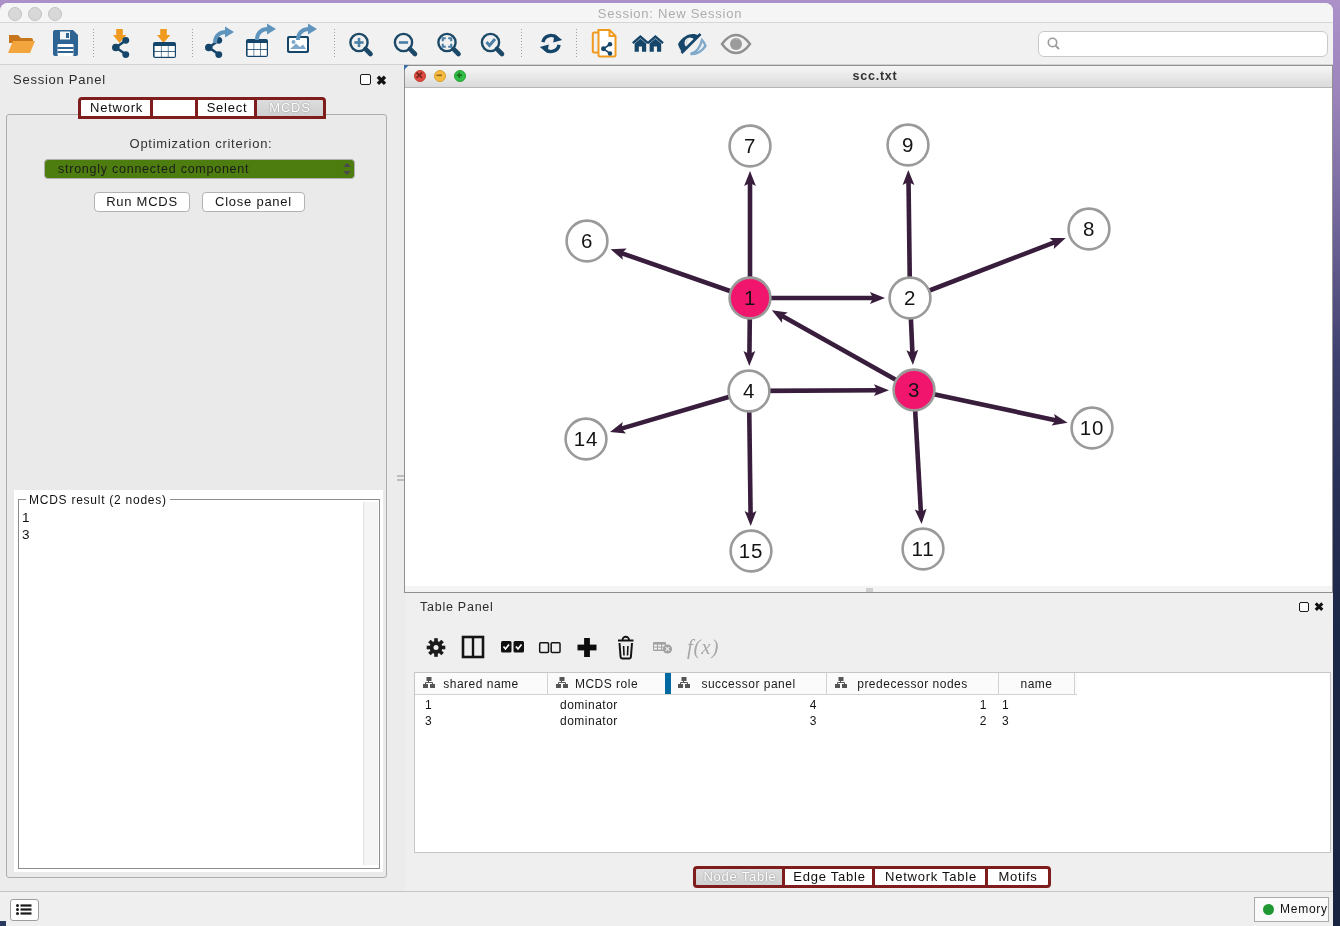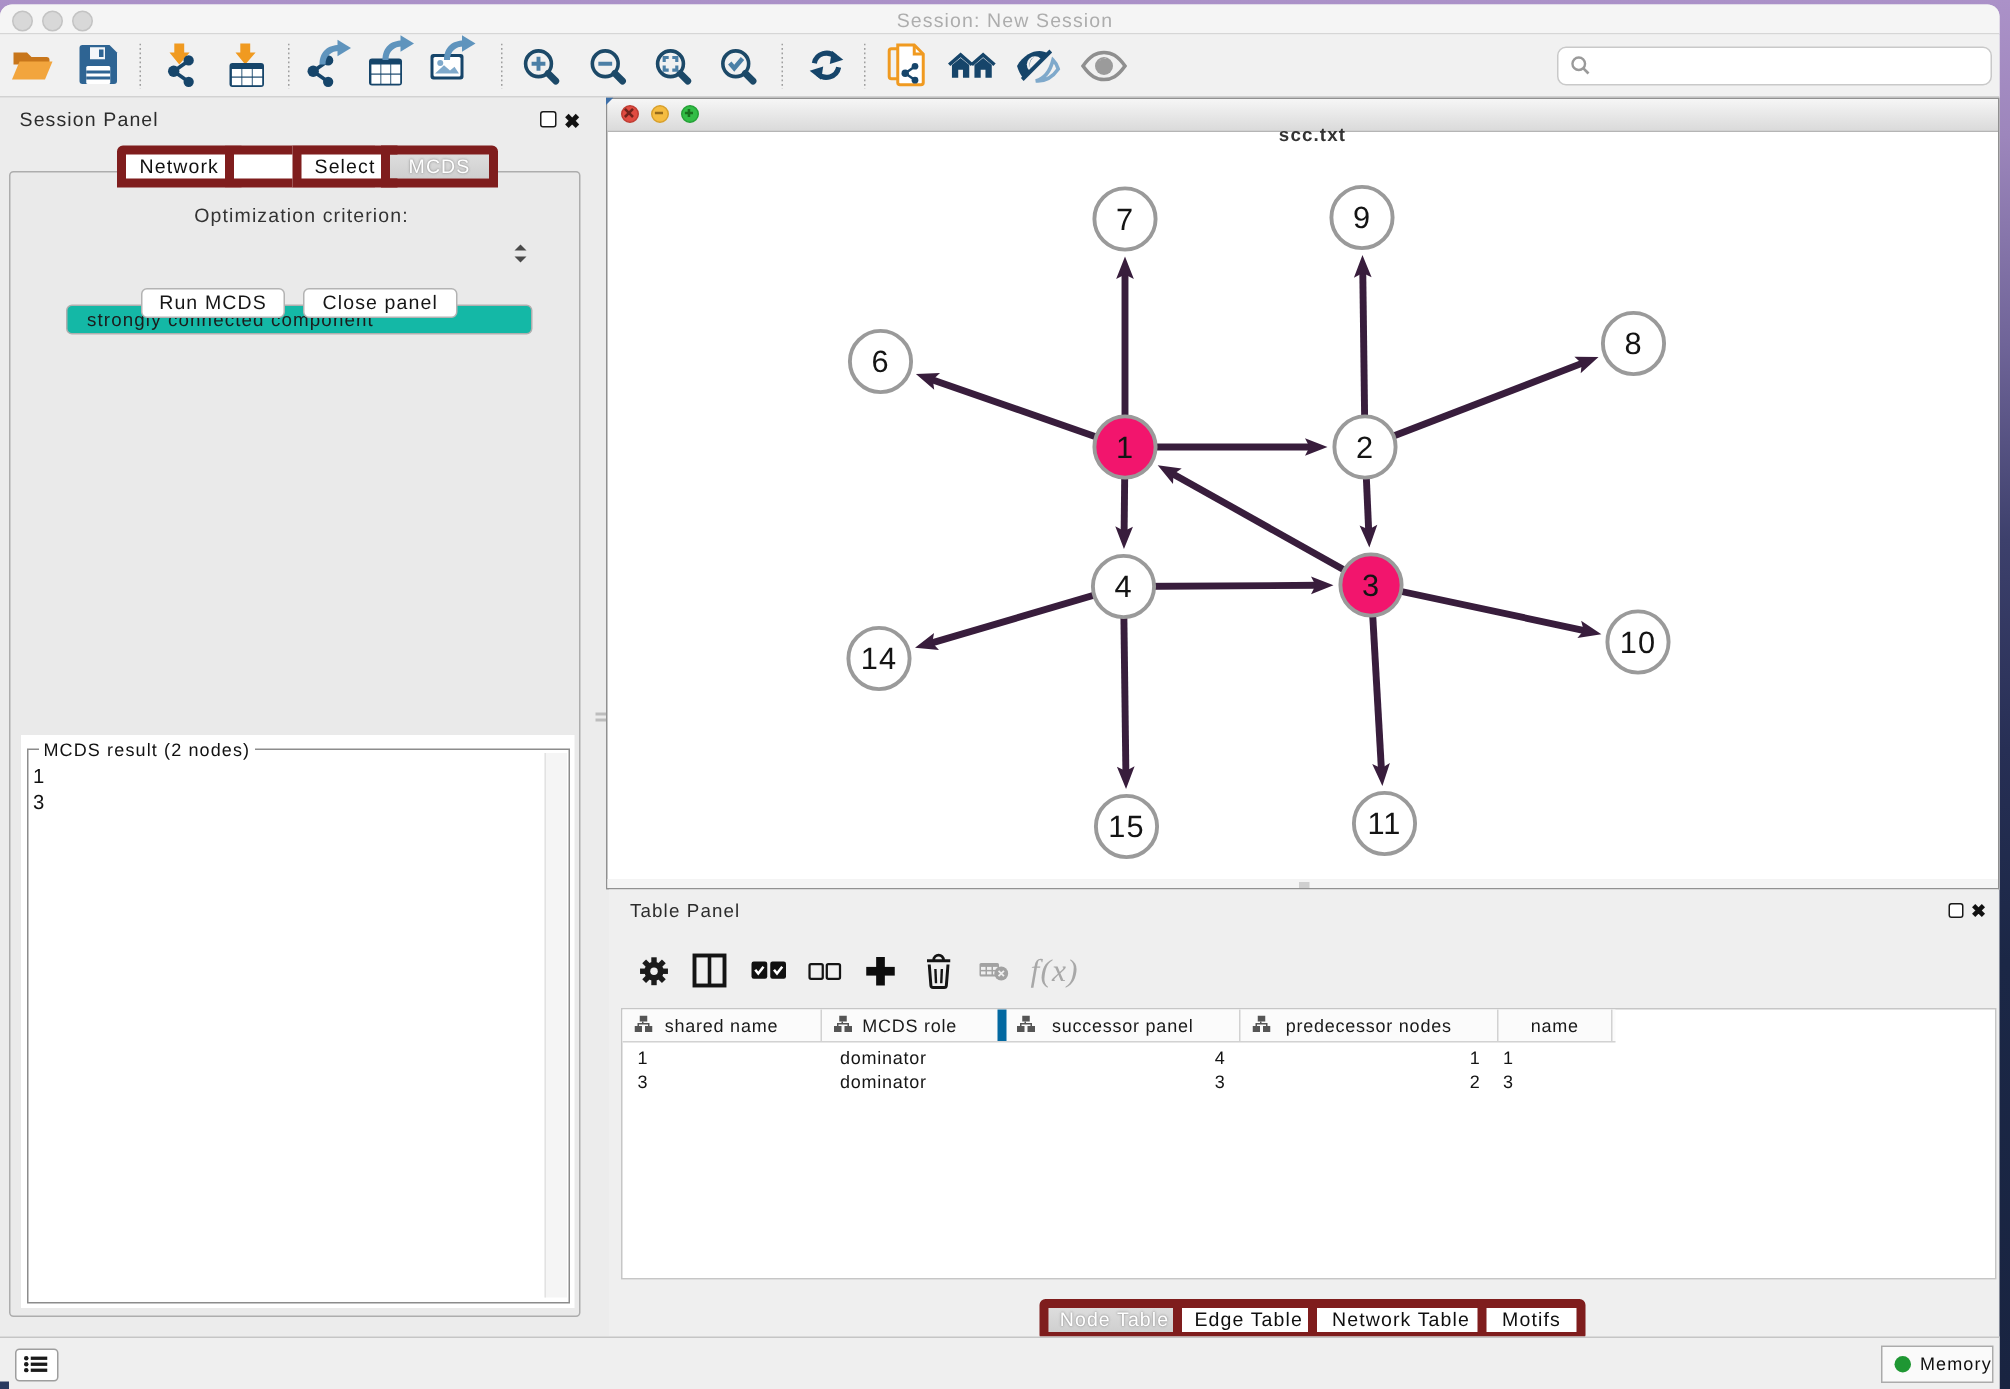"scc.txt" div.abs { margin-top: 14px -> none }
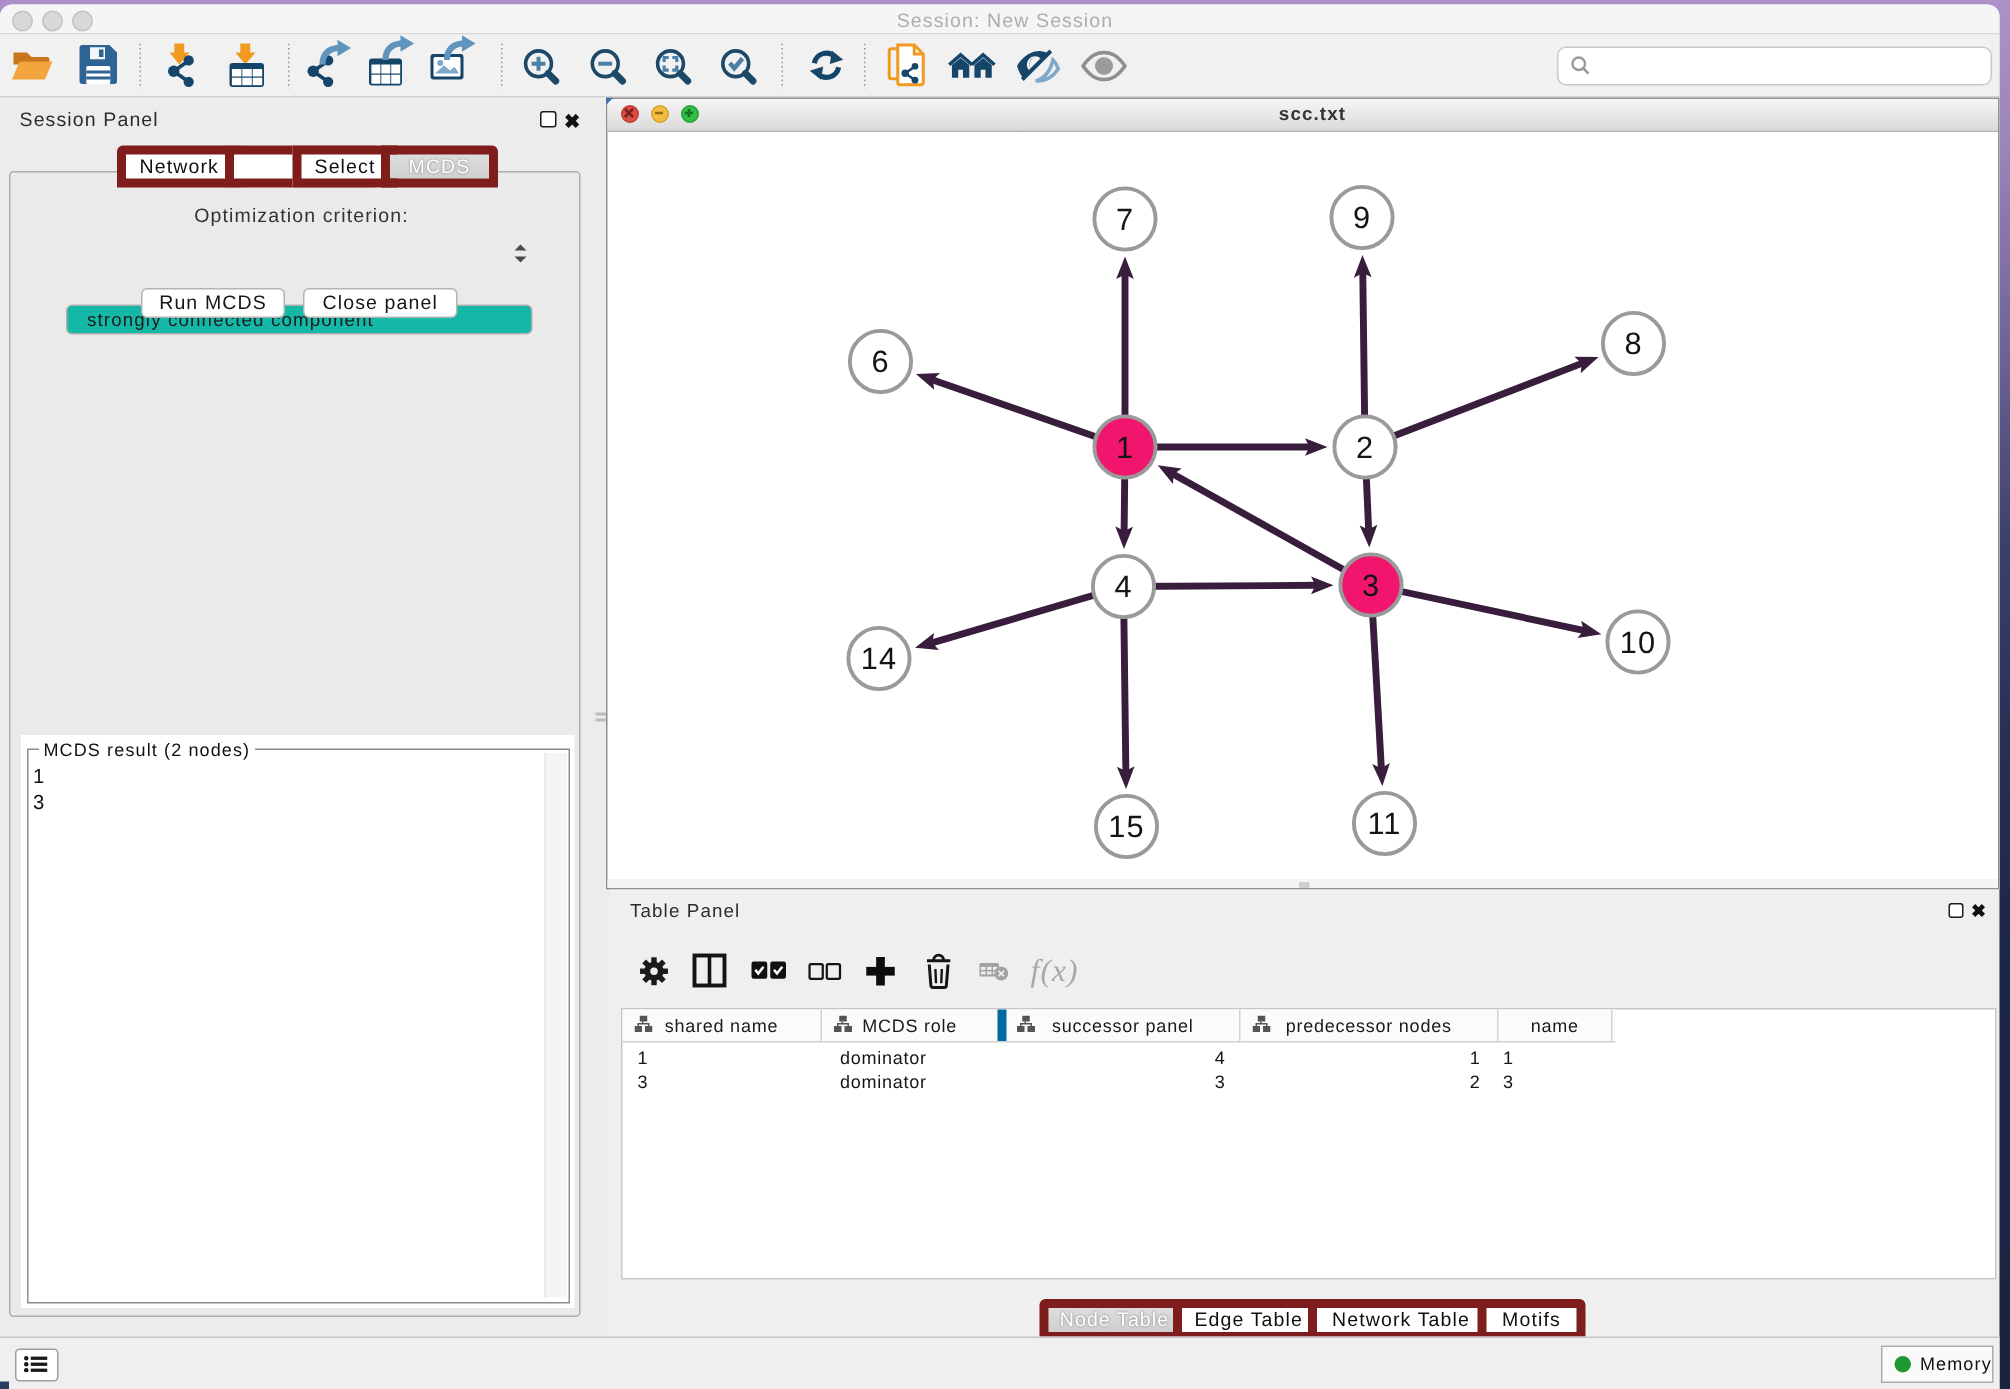"Network" .tab { border: 6px solid #7f1d1d -> 3px solid #7f1d1d }
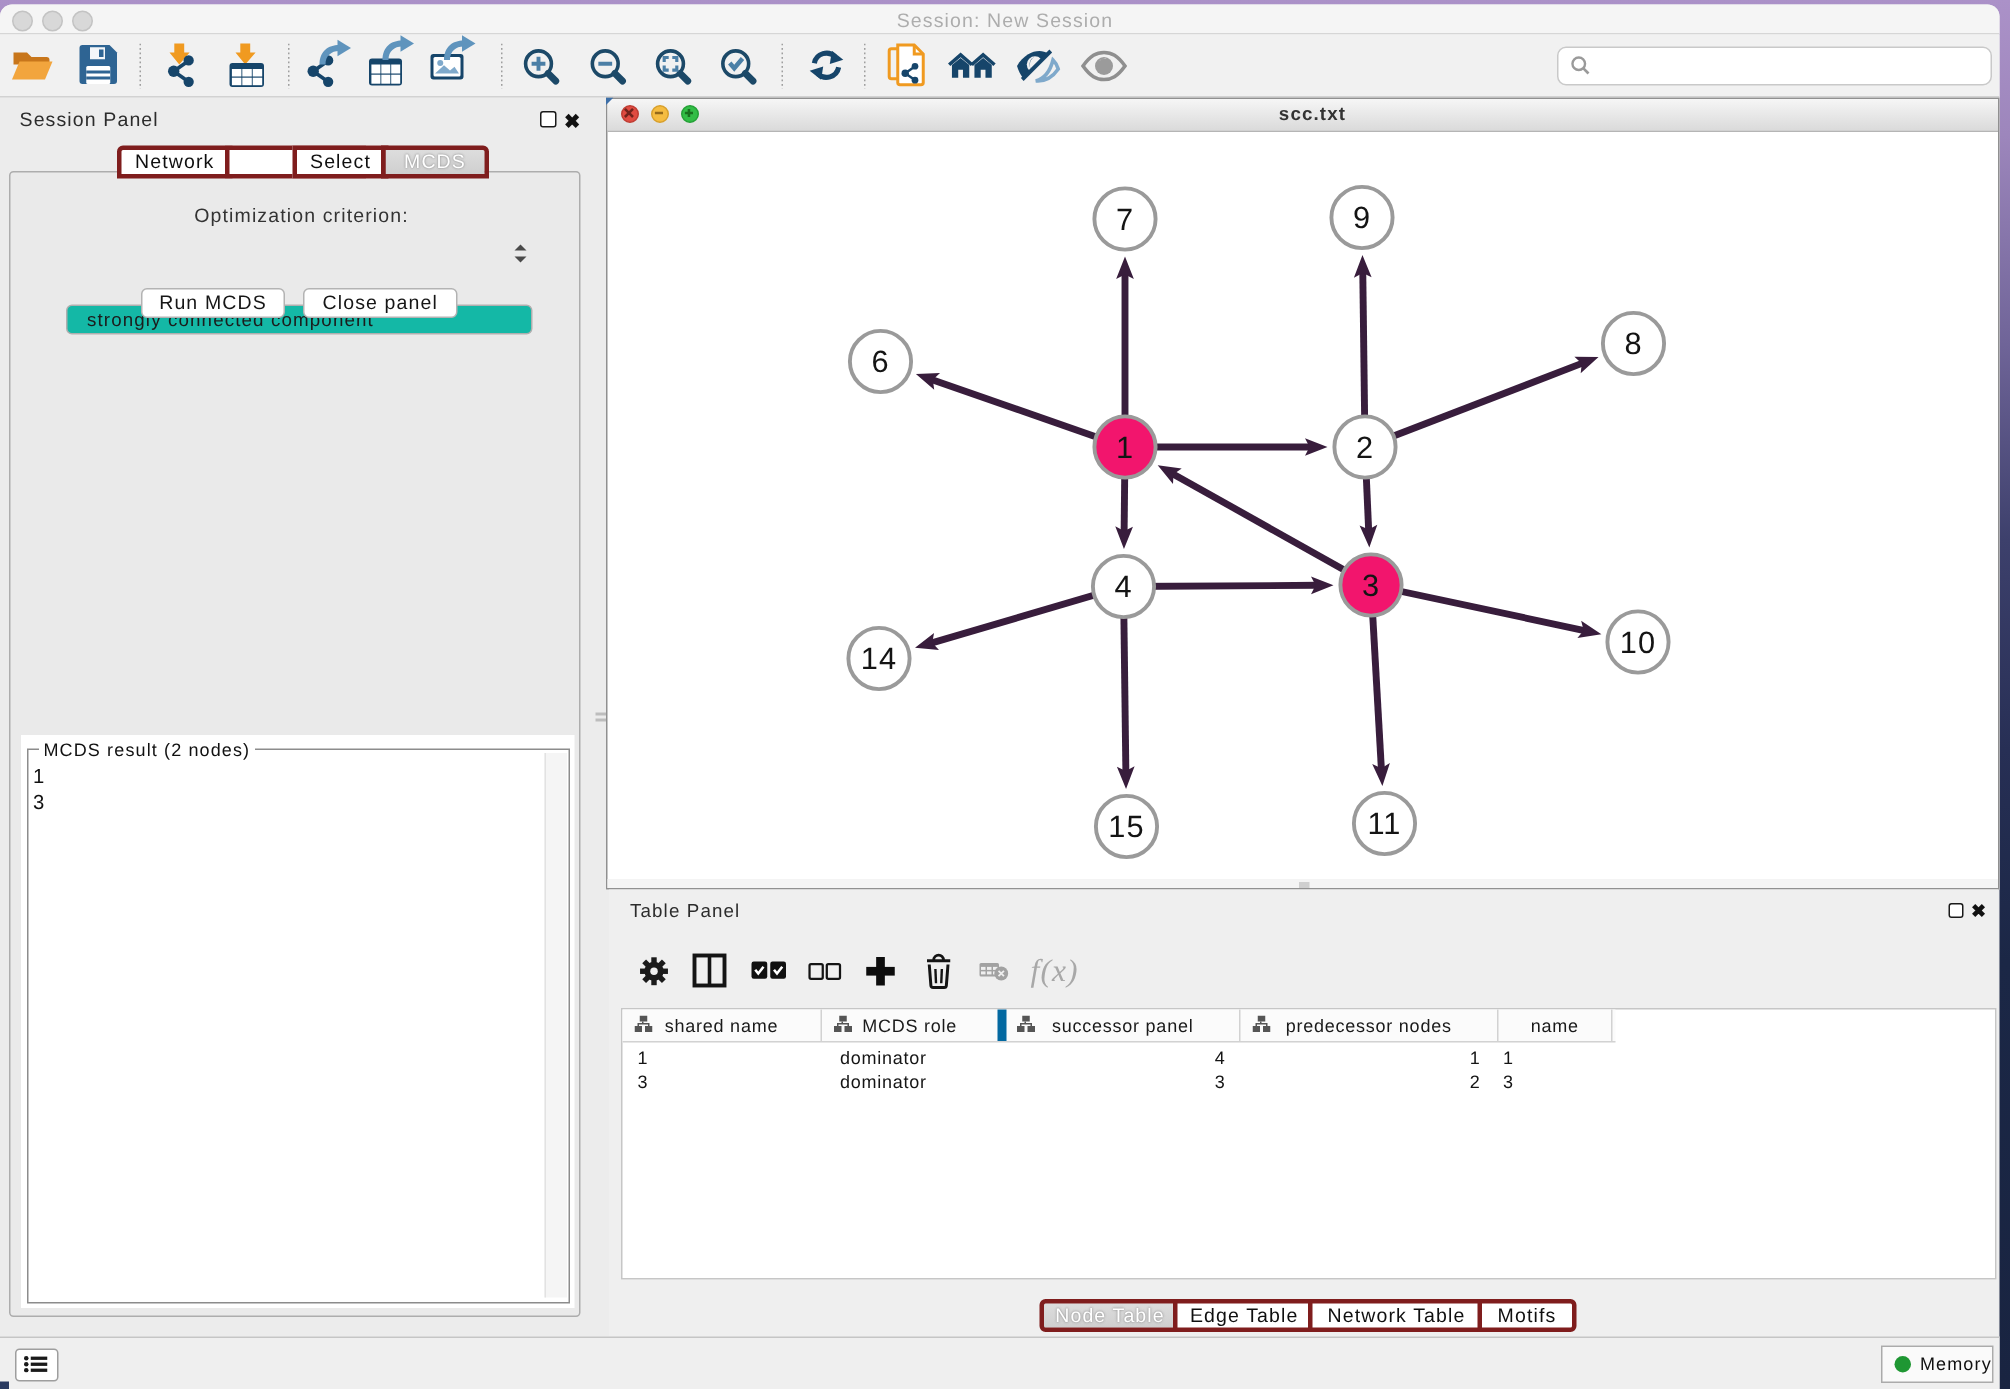"strongly connected component" div.abs { background: #14b8a6 -> #4d7c0f; margin-top: 44px -> none }
